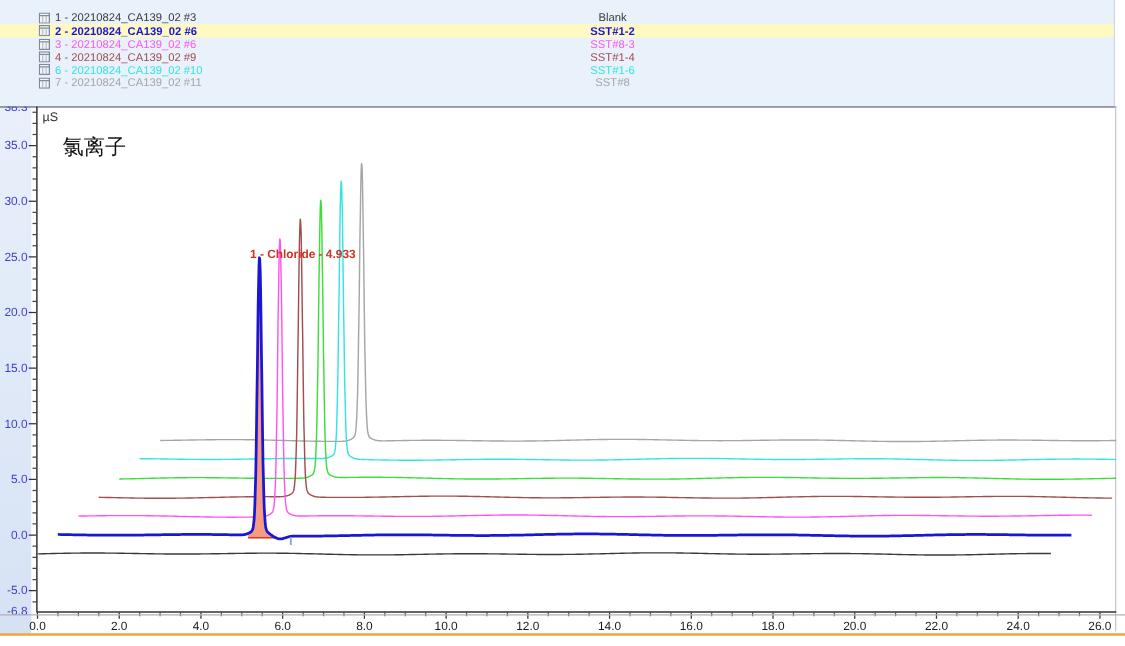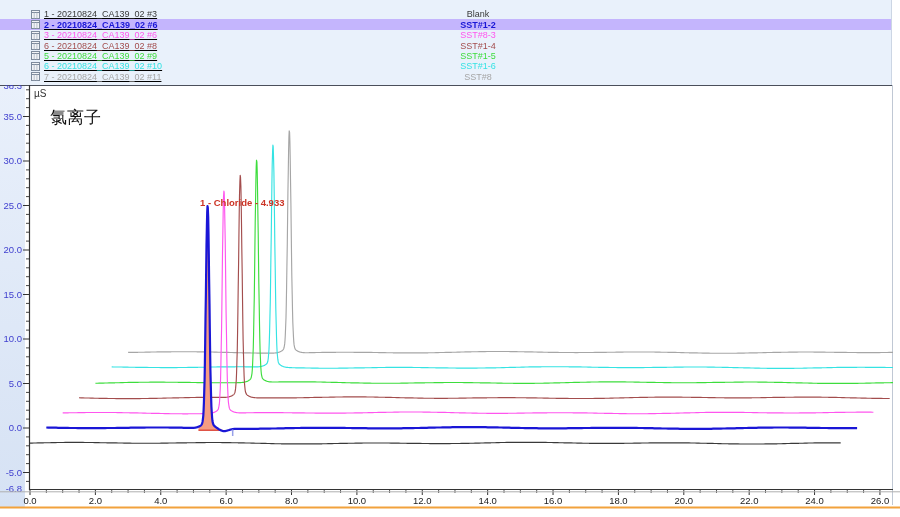"1 - 20210824_CA139_02 #3" div { text-decoration: underline -> none }
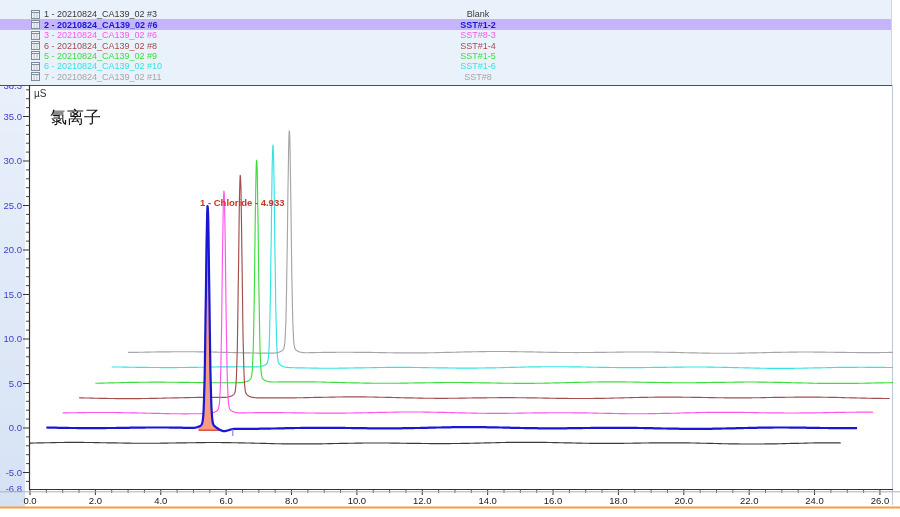"Blank" .lsample { left: 436px -> 448px }
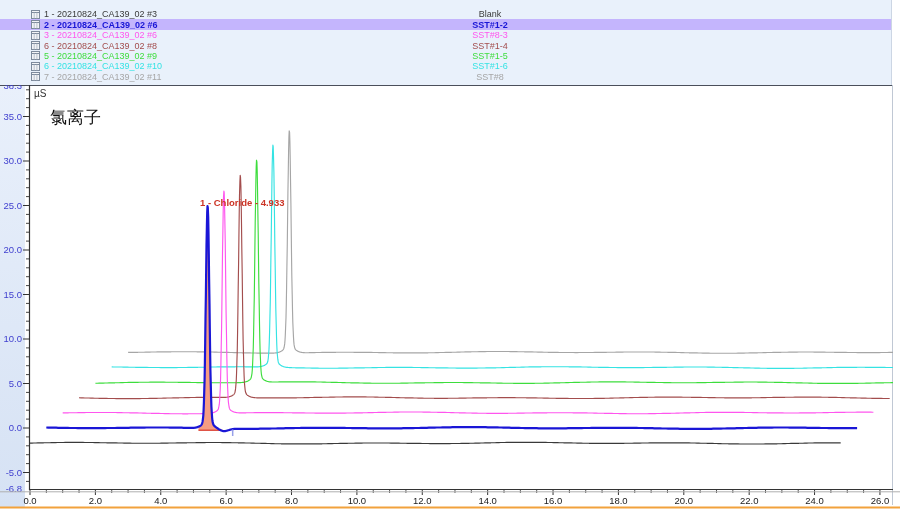"2 - 20210824_CA139_02 #6" div.lrow { background: #c4b5fd -> #fef9c3 }
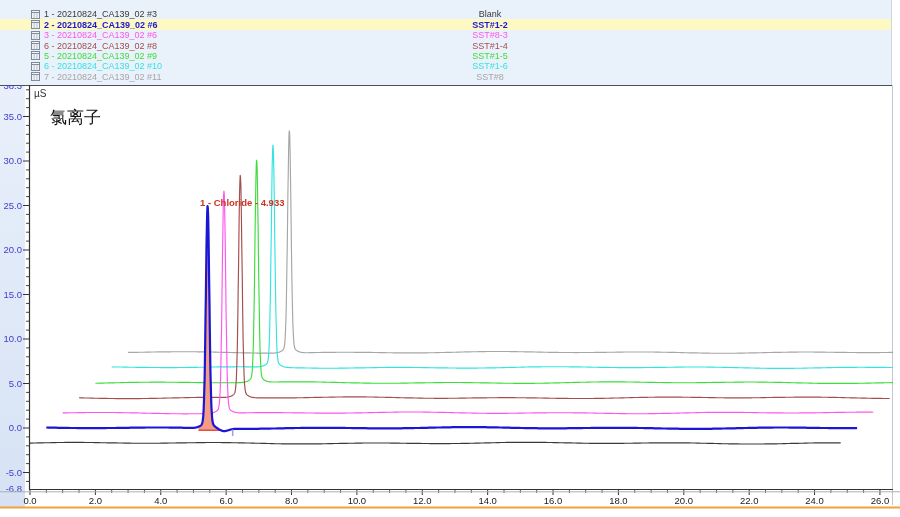"6 - 20210824_CA139_02 #8" span { text: 6 - 20210824_CA139_02 #8 -> 4 - 20210824_CA139_02 #9 }
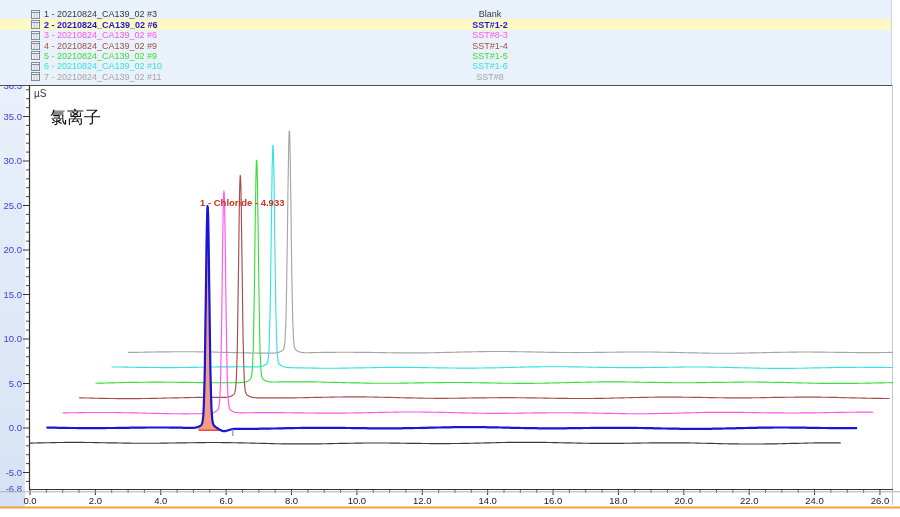"5 - 20210824_CA139_02 #9" div.lrow { html: <div> <svg> <rect></rect> <line></line> <line></line> <line></line> </svg> <span>5 - 20210824_CA139_02 #9</span> <span>SST#1-5</span> </div> -> none }
